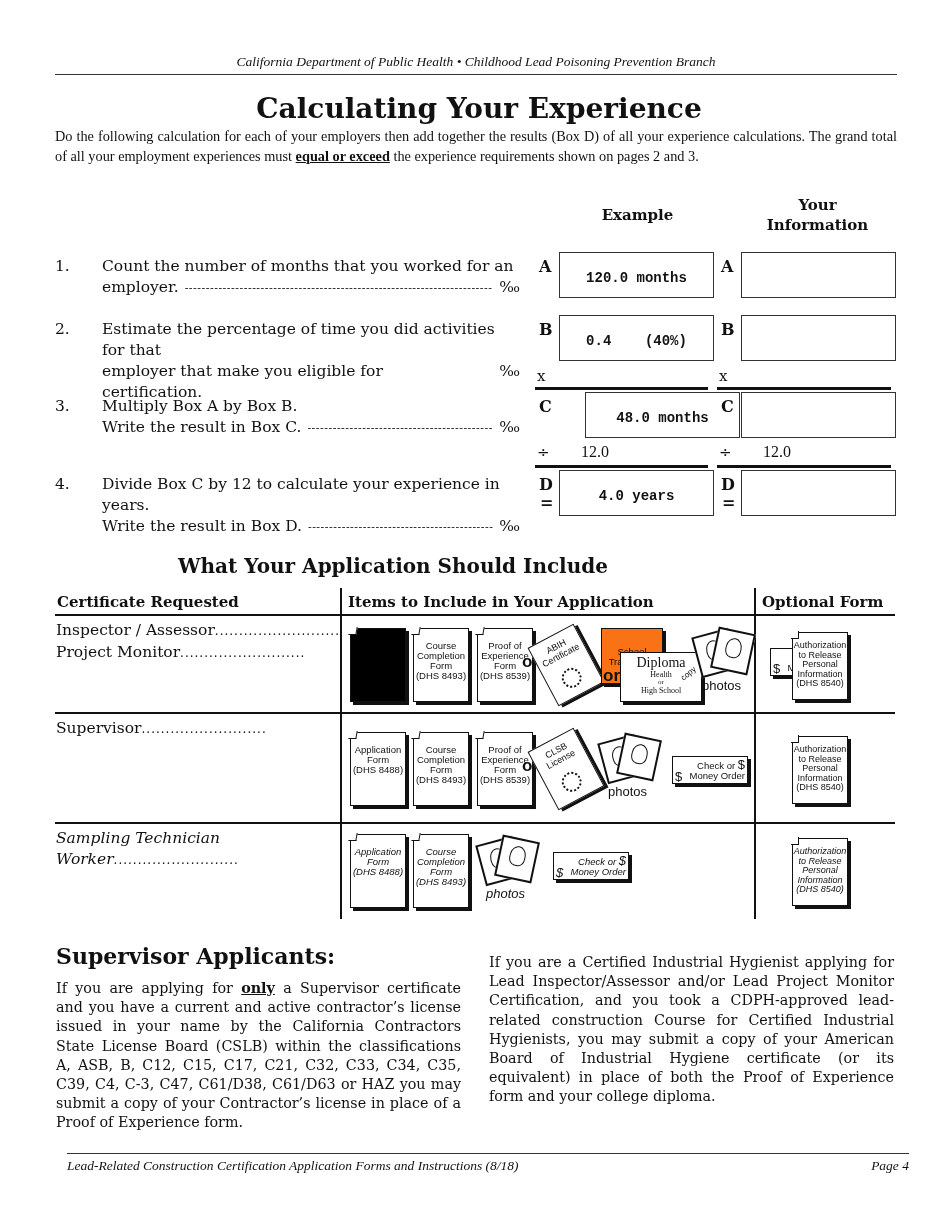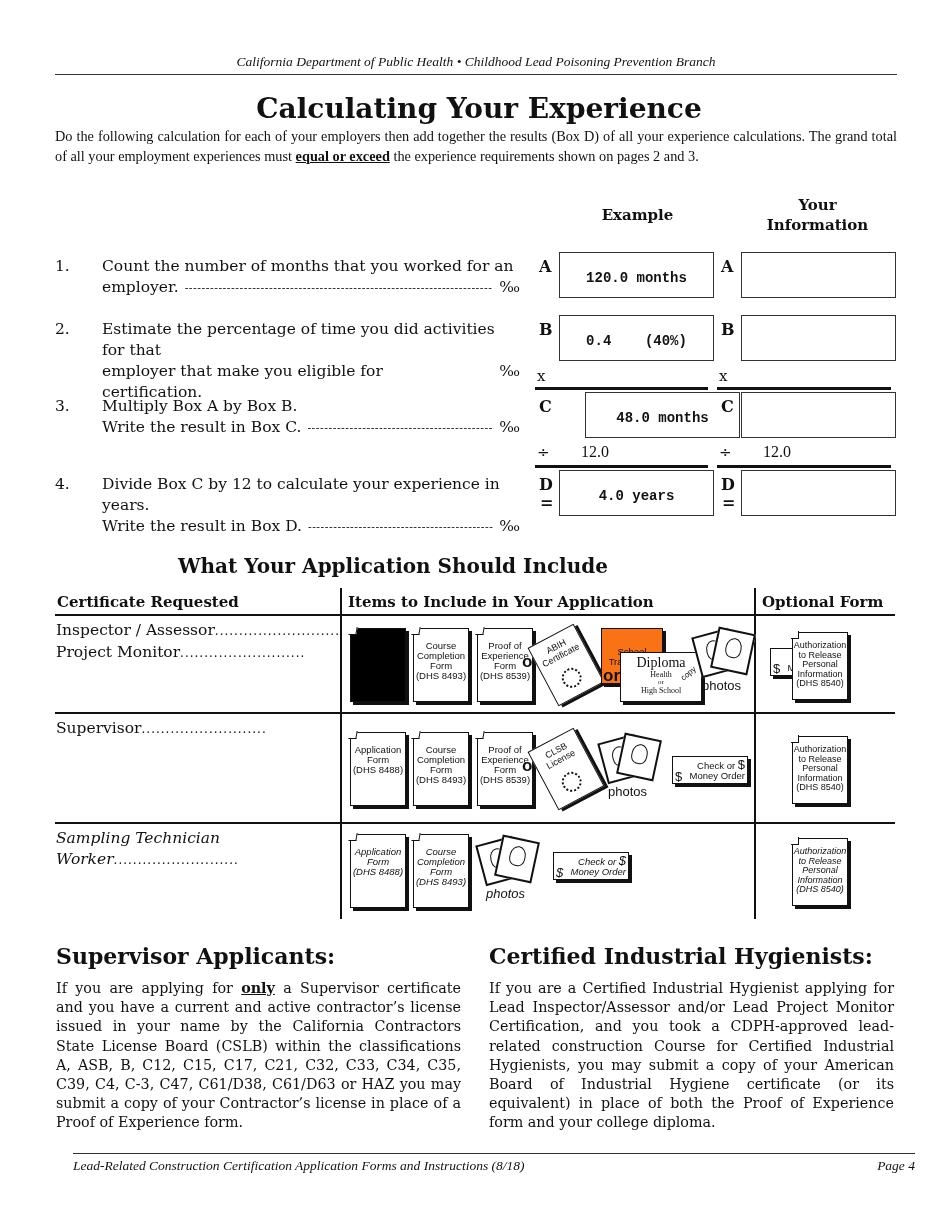"Certified Industrial Hygienists:" div.note-h { html: <div>Certified Industrial Hygienists:</div> -> none }
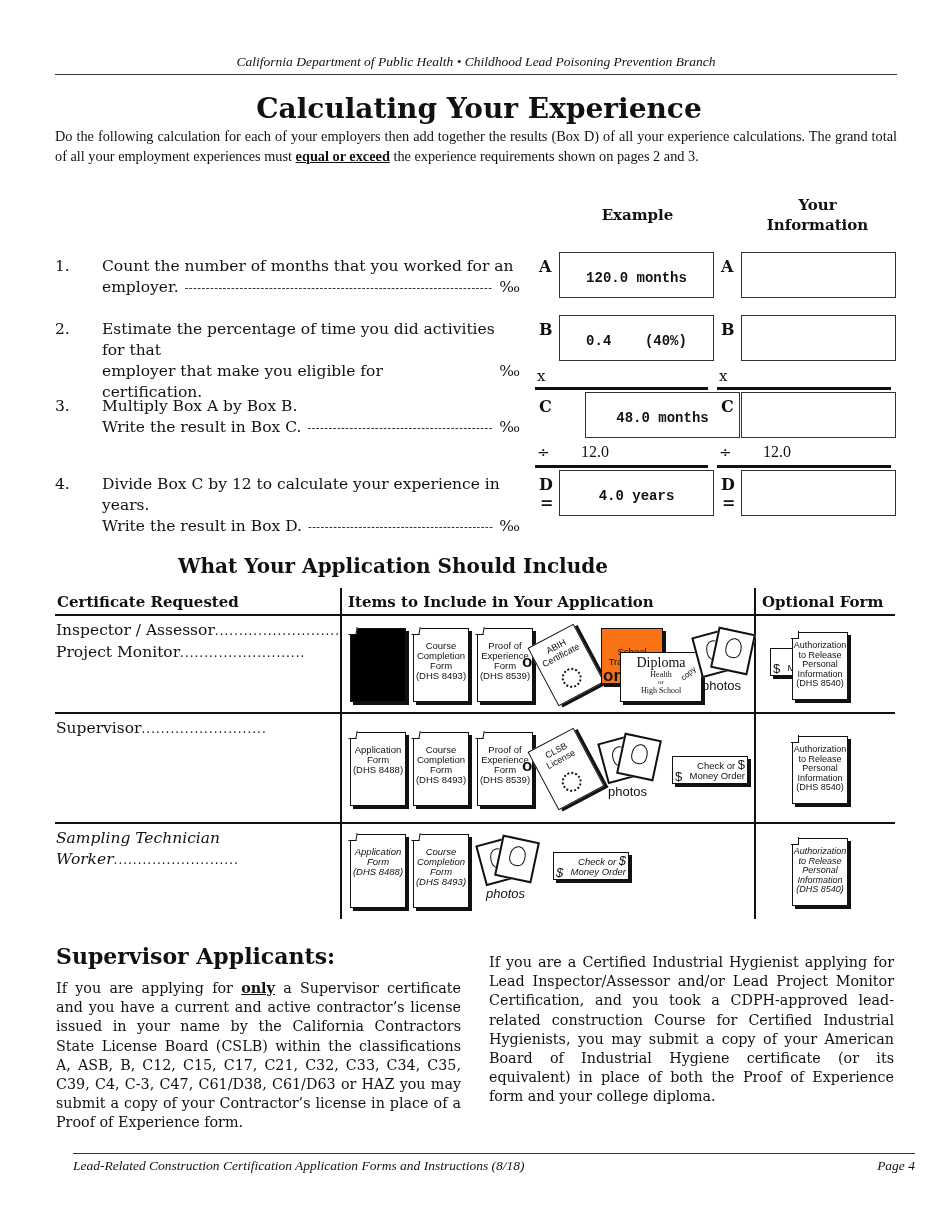"Lead-Related Construction Certification" .ftr { left: 73px -> 67px }
